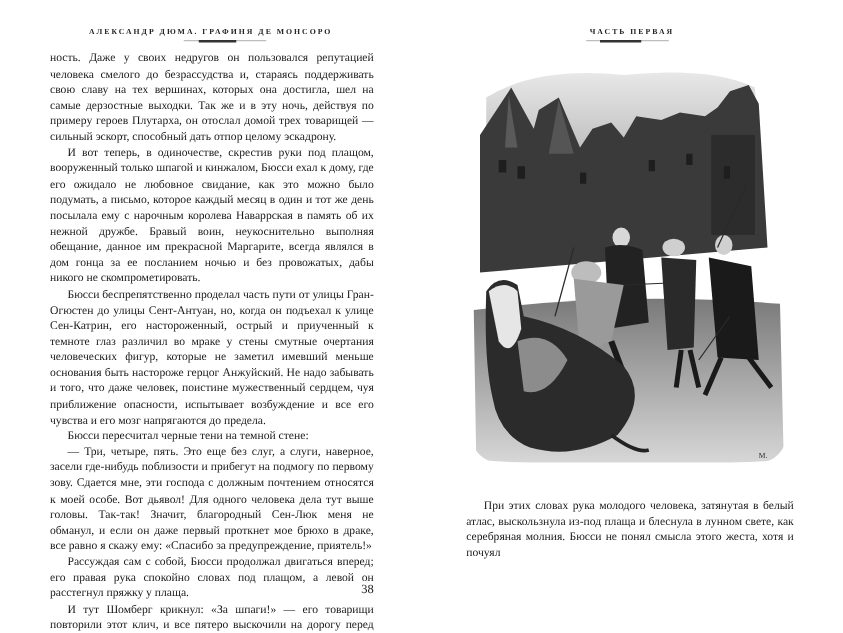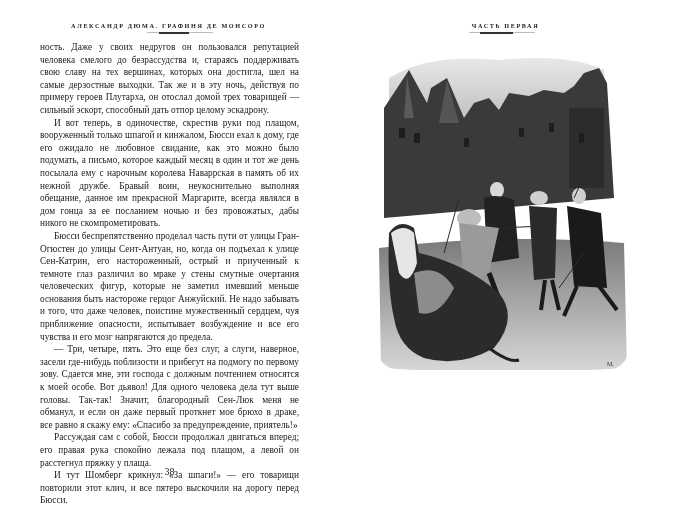"Бюсси пересчитал черные тени на" p { html: none -> <p>Бюсси пересчитал черные тени на темной стене:</p> }
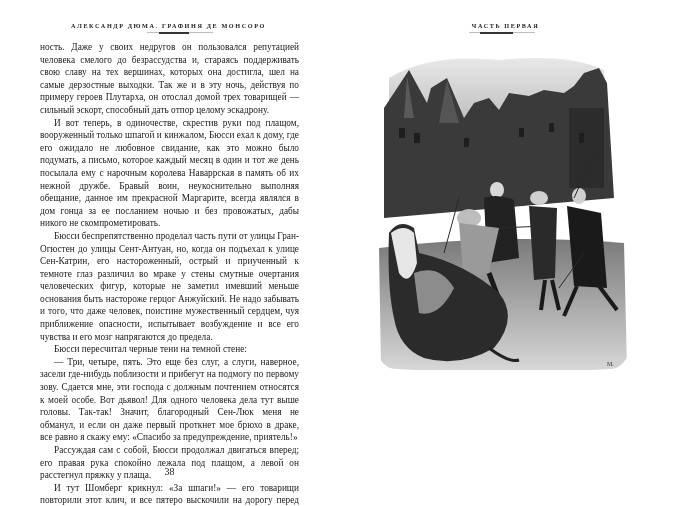"При этих словах рука молодого" p { html: none -> <p>При этих словах рука молодого человека, затянутая в белый атлас, выскользнула из-под плаща и блеснула в лунном свете, как серебряная молния. Бюсси не понял смысла этого жеста, хотя и почуял</p> }
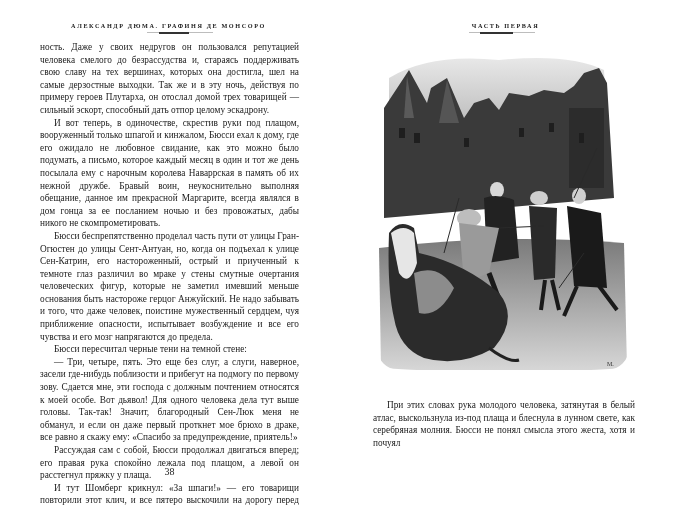"Рассуждая сам с собой, Бюсси" p { text: лежала -> словах }
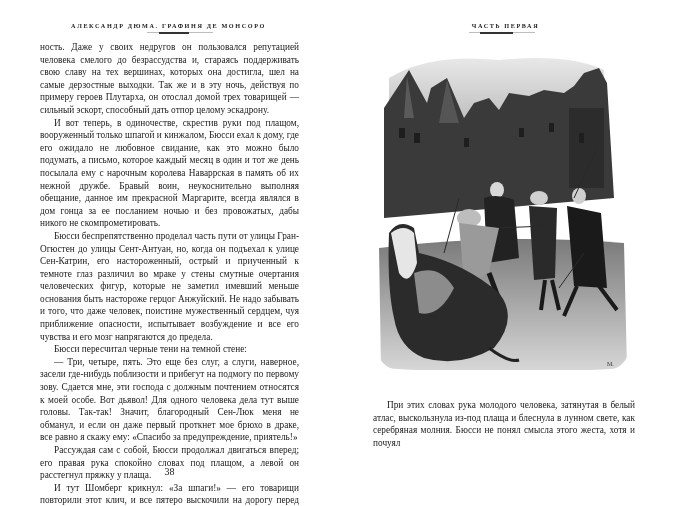"38" .left .folio { text-align: none -> right }
